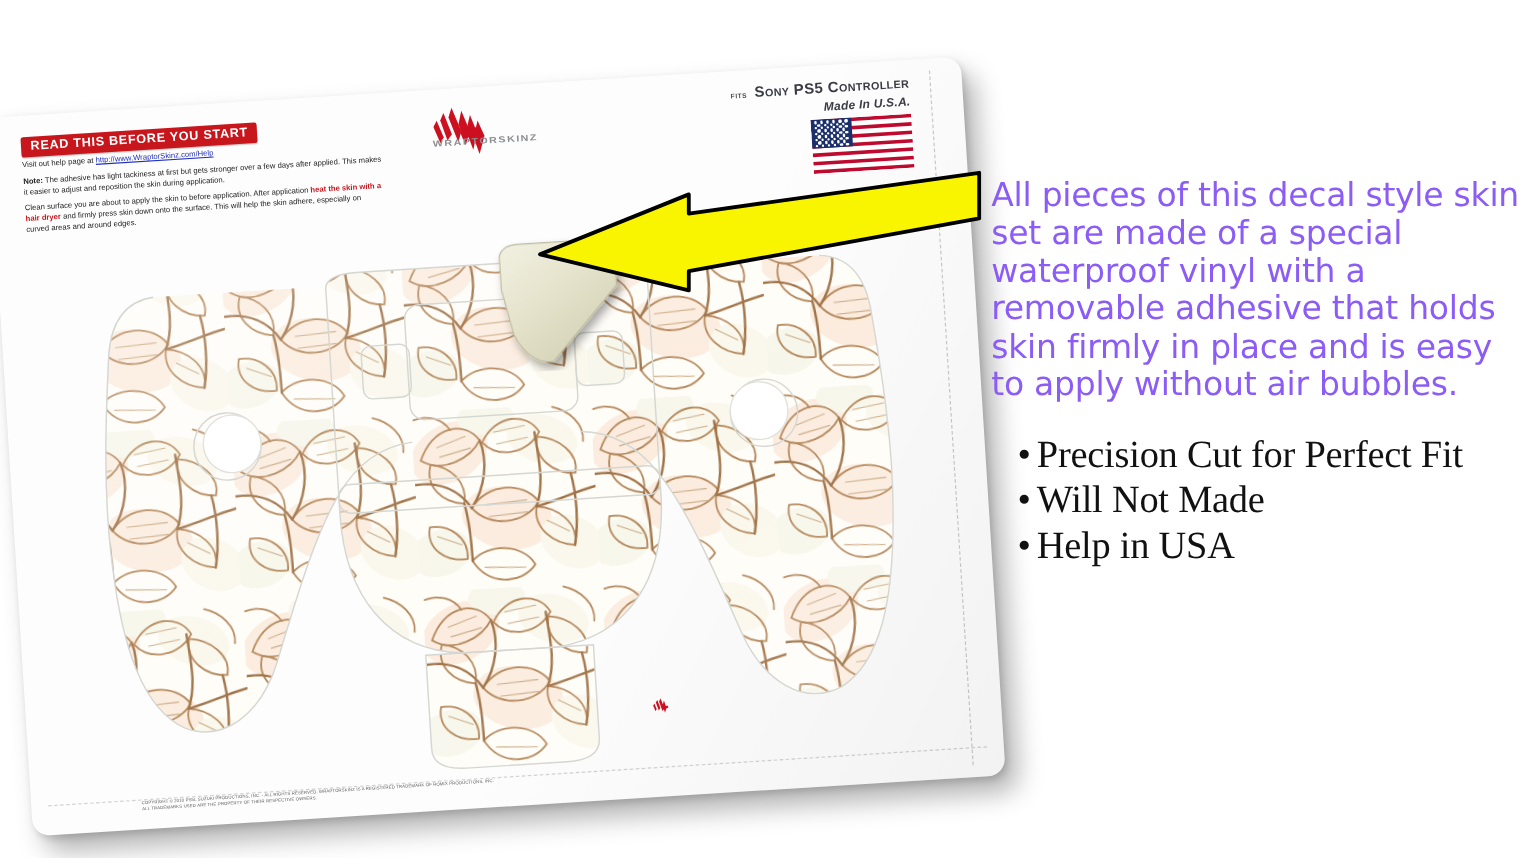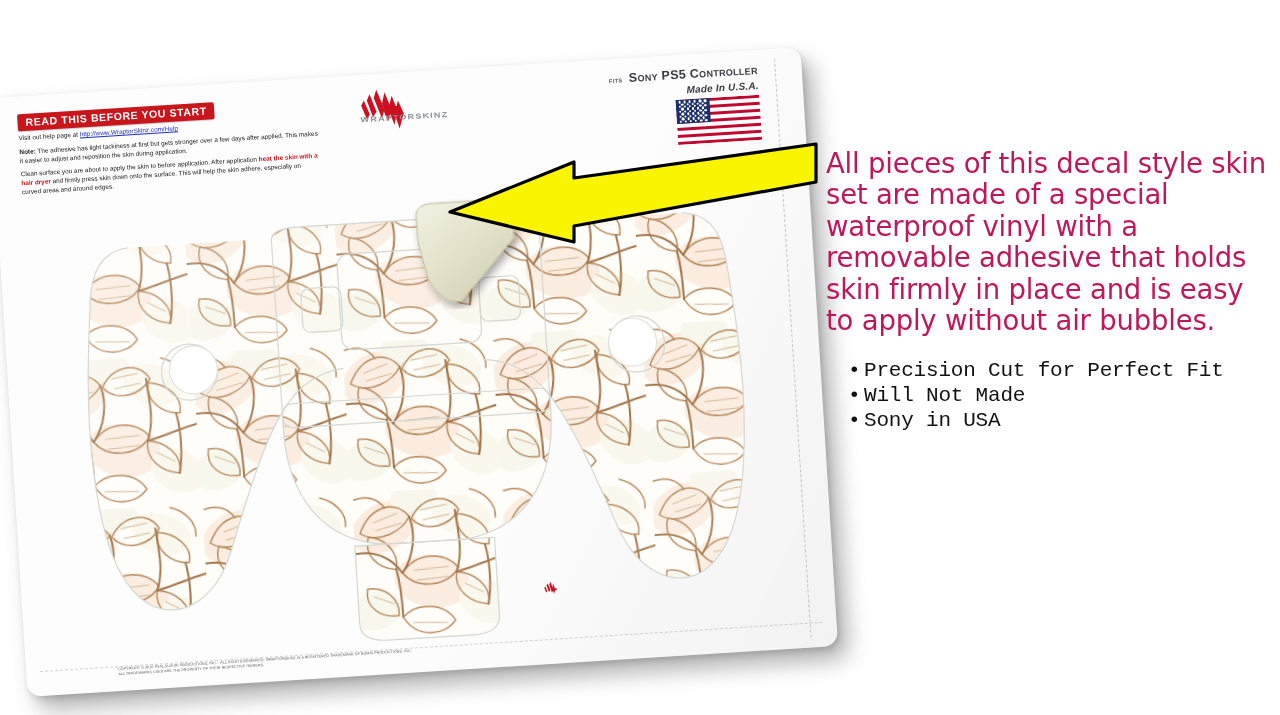"All pieces of this decal" #promo-text { color: #be185d -> #8b5cf6 }
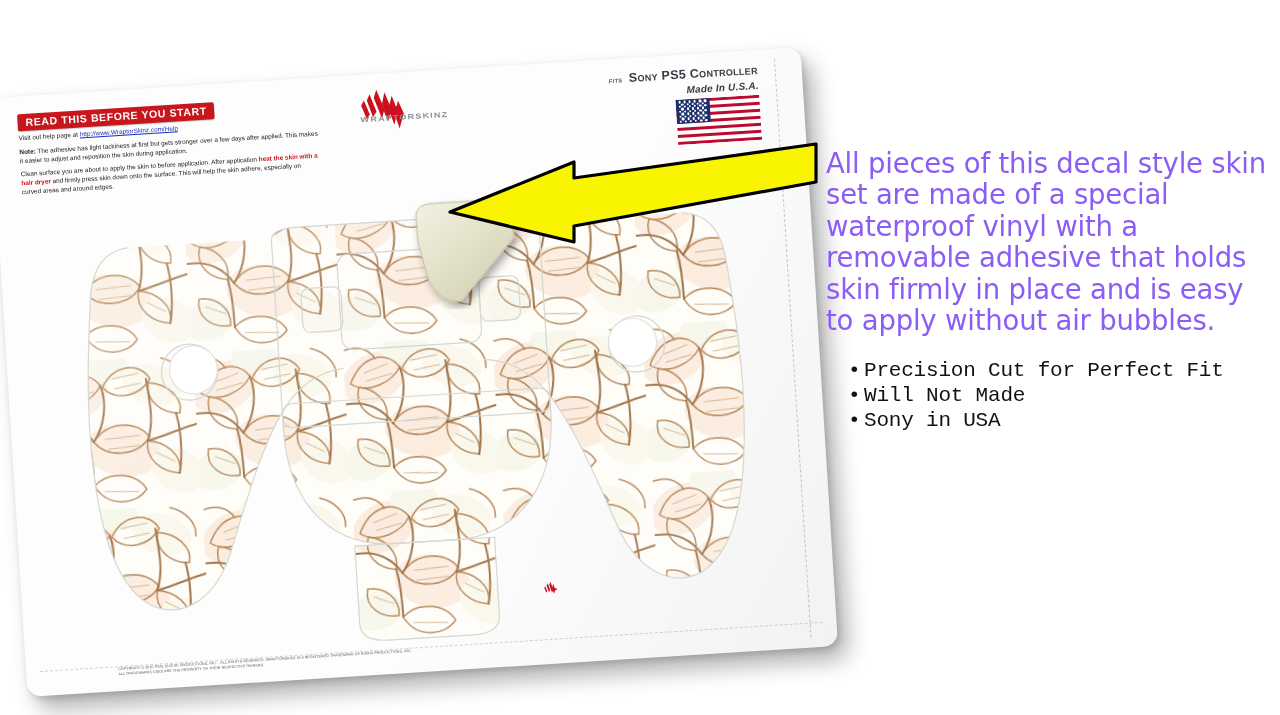"• Precision Cut for Perfect" #feature-list li { font-family: Liberation Mono, monospace -> Liberation Serif, serif; font-size: 21px -> 32px }
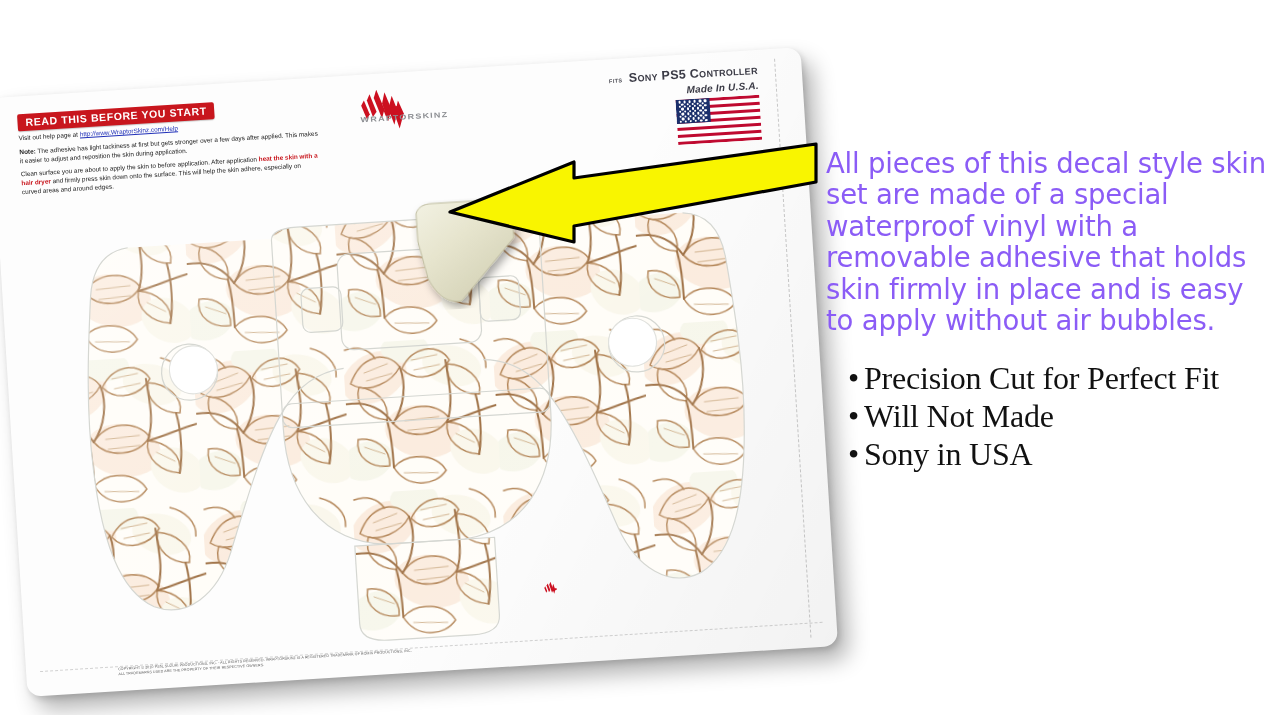"Sony in USA" span { text: Sony -> Help }
